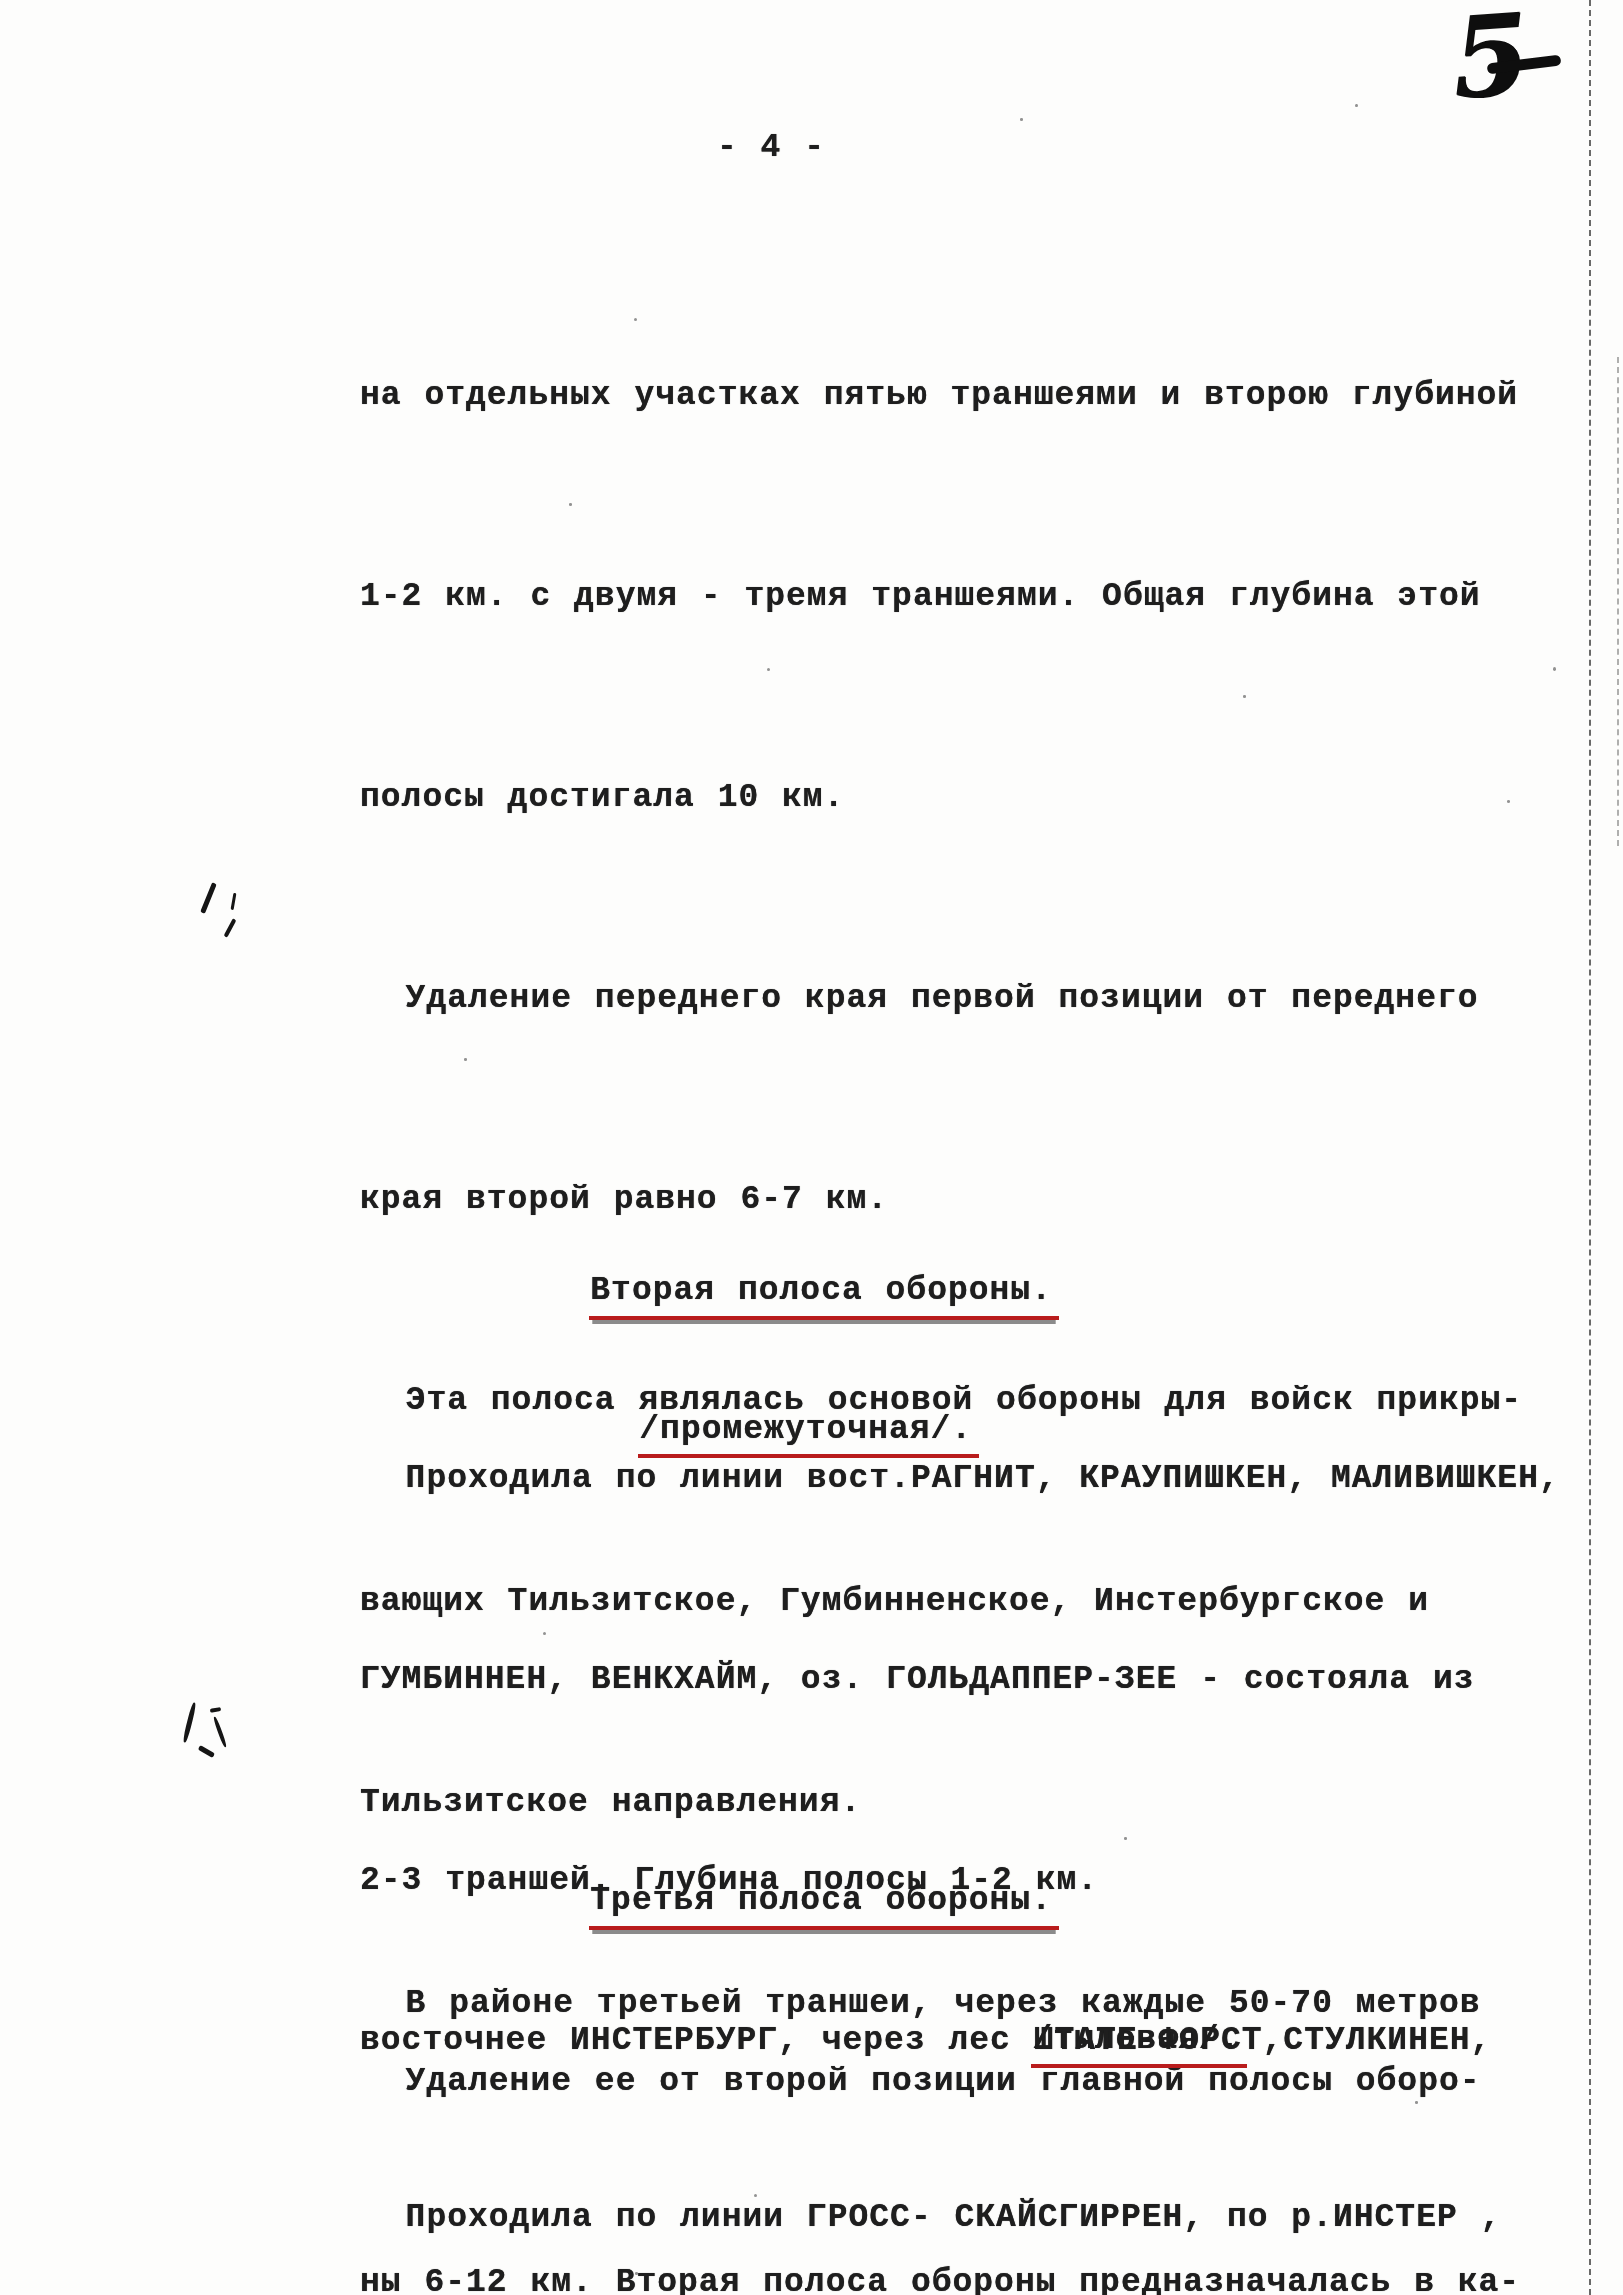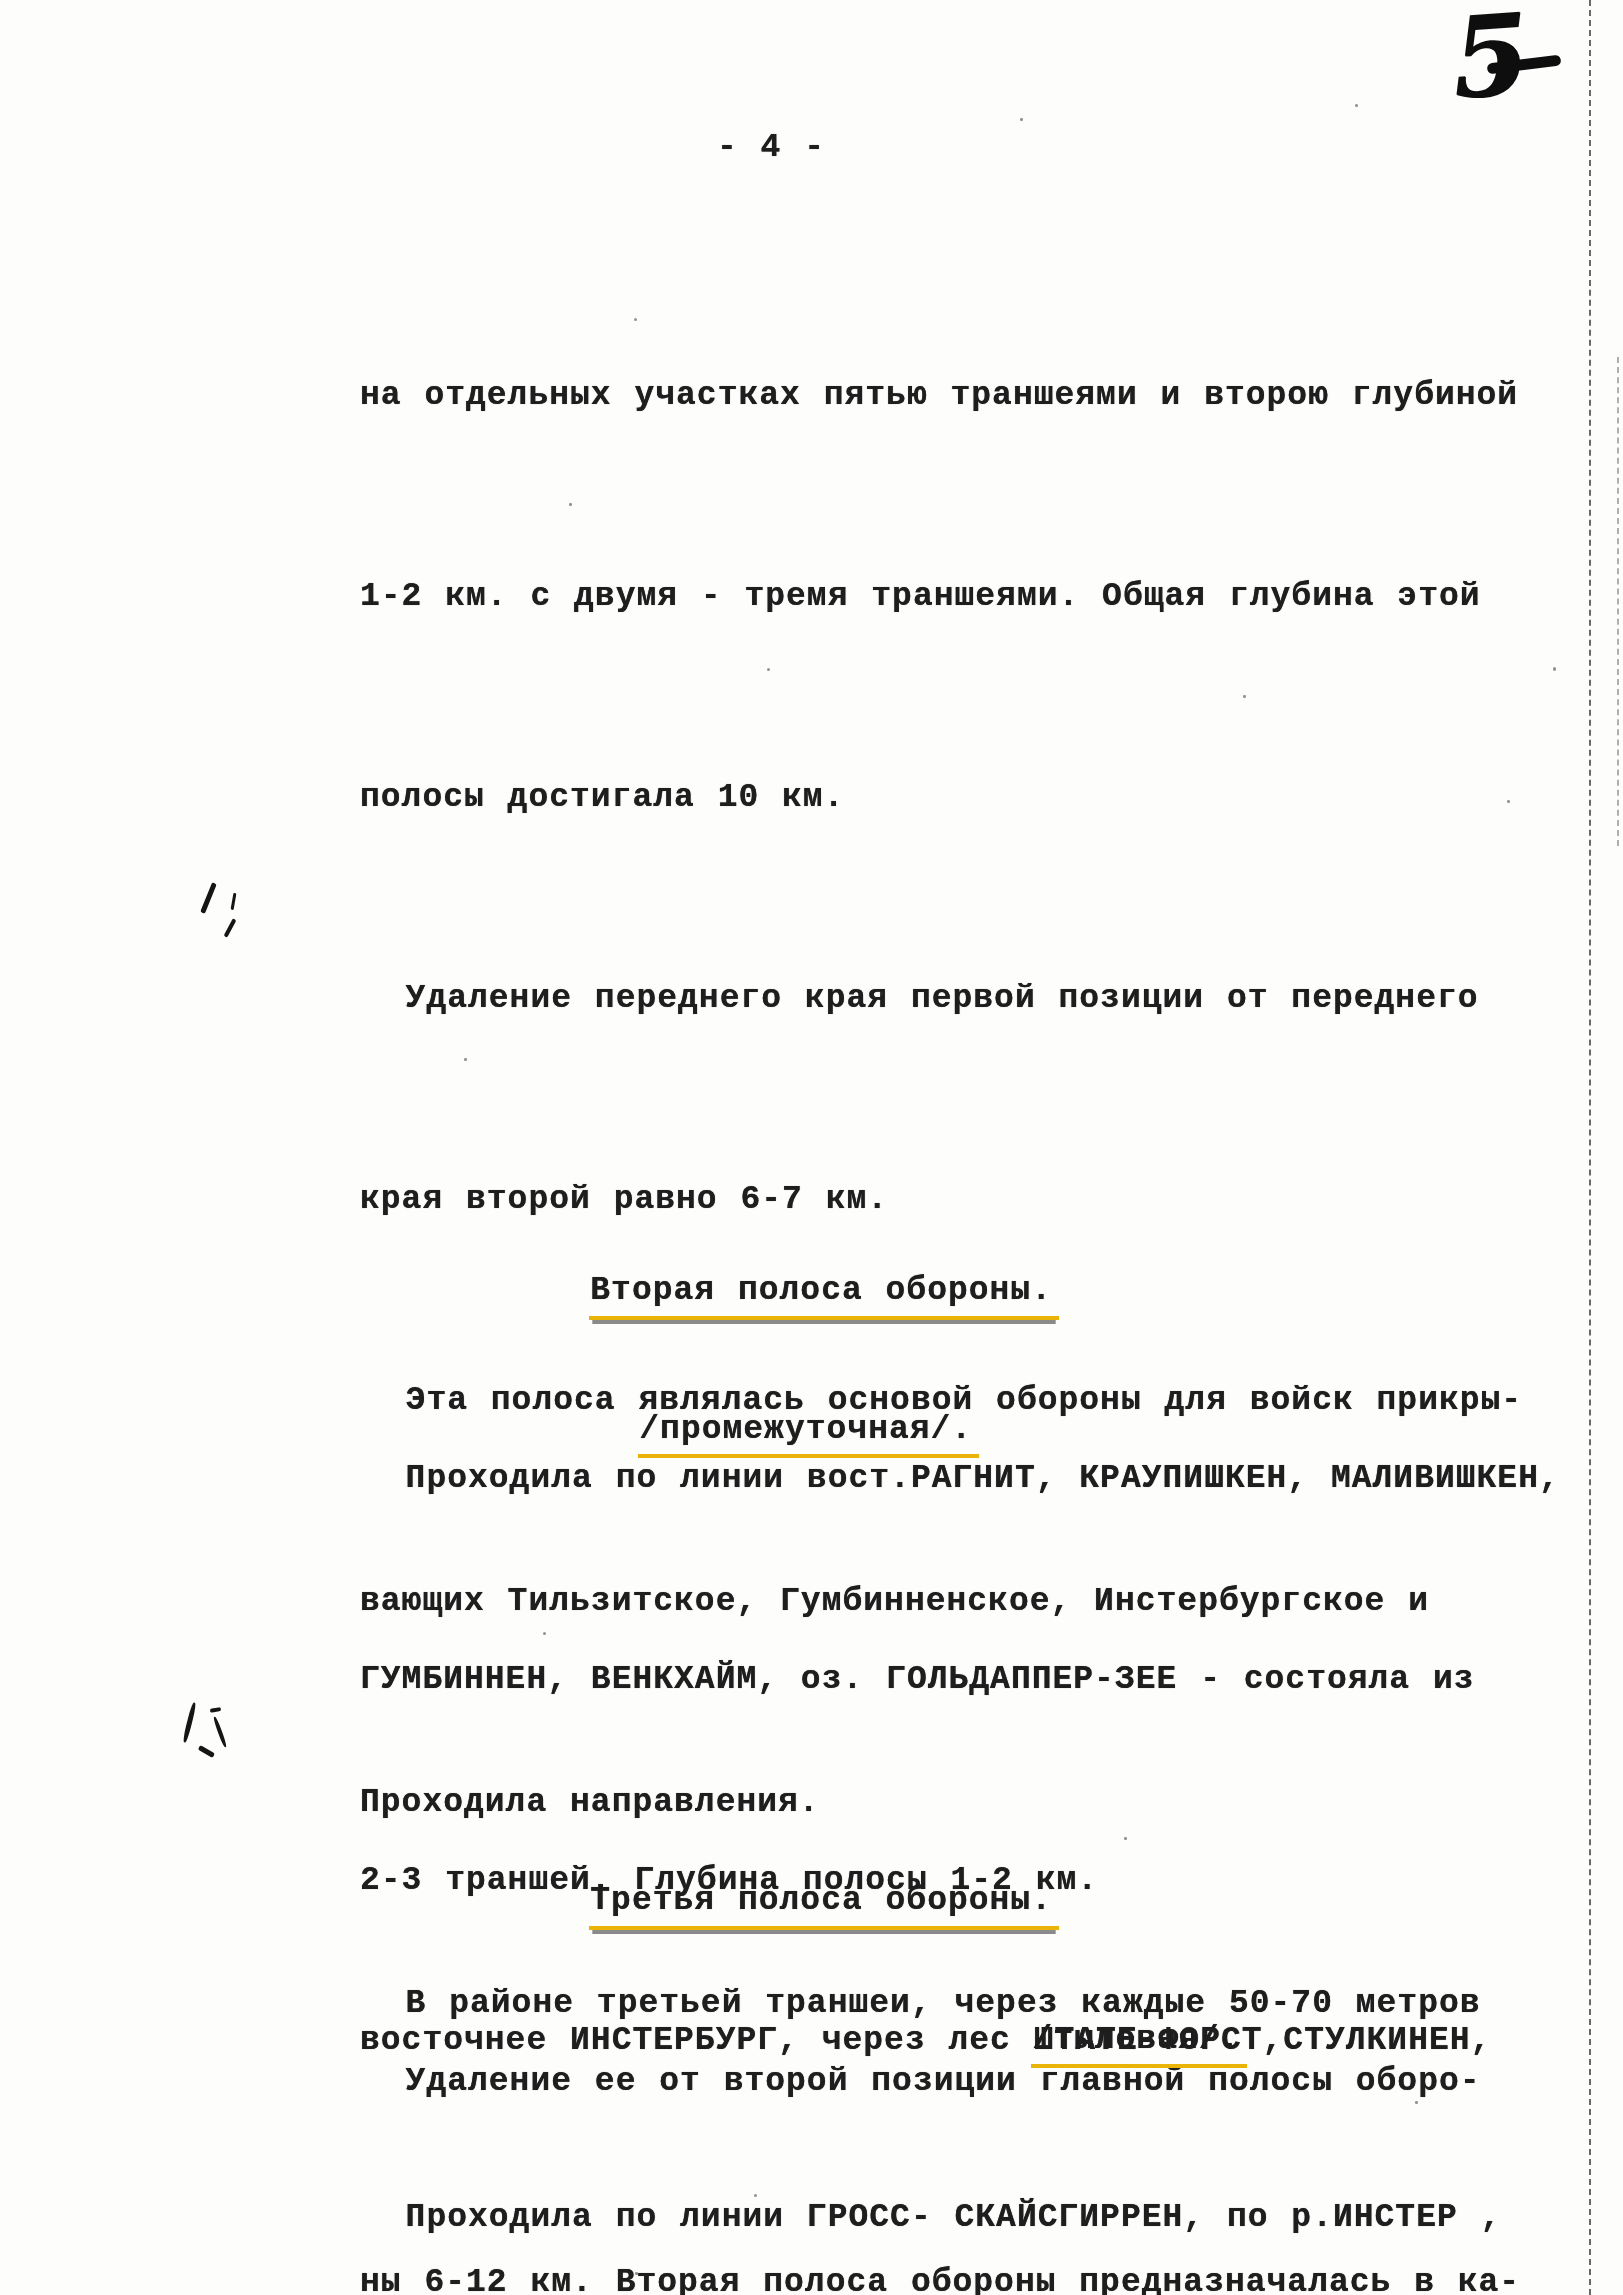"Вторая полоса обороны." .u { border-bottom: 4px solid #eab308 -> 4px solid #b91c1c }
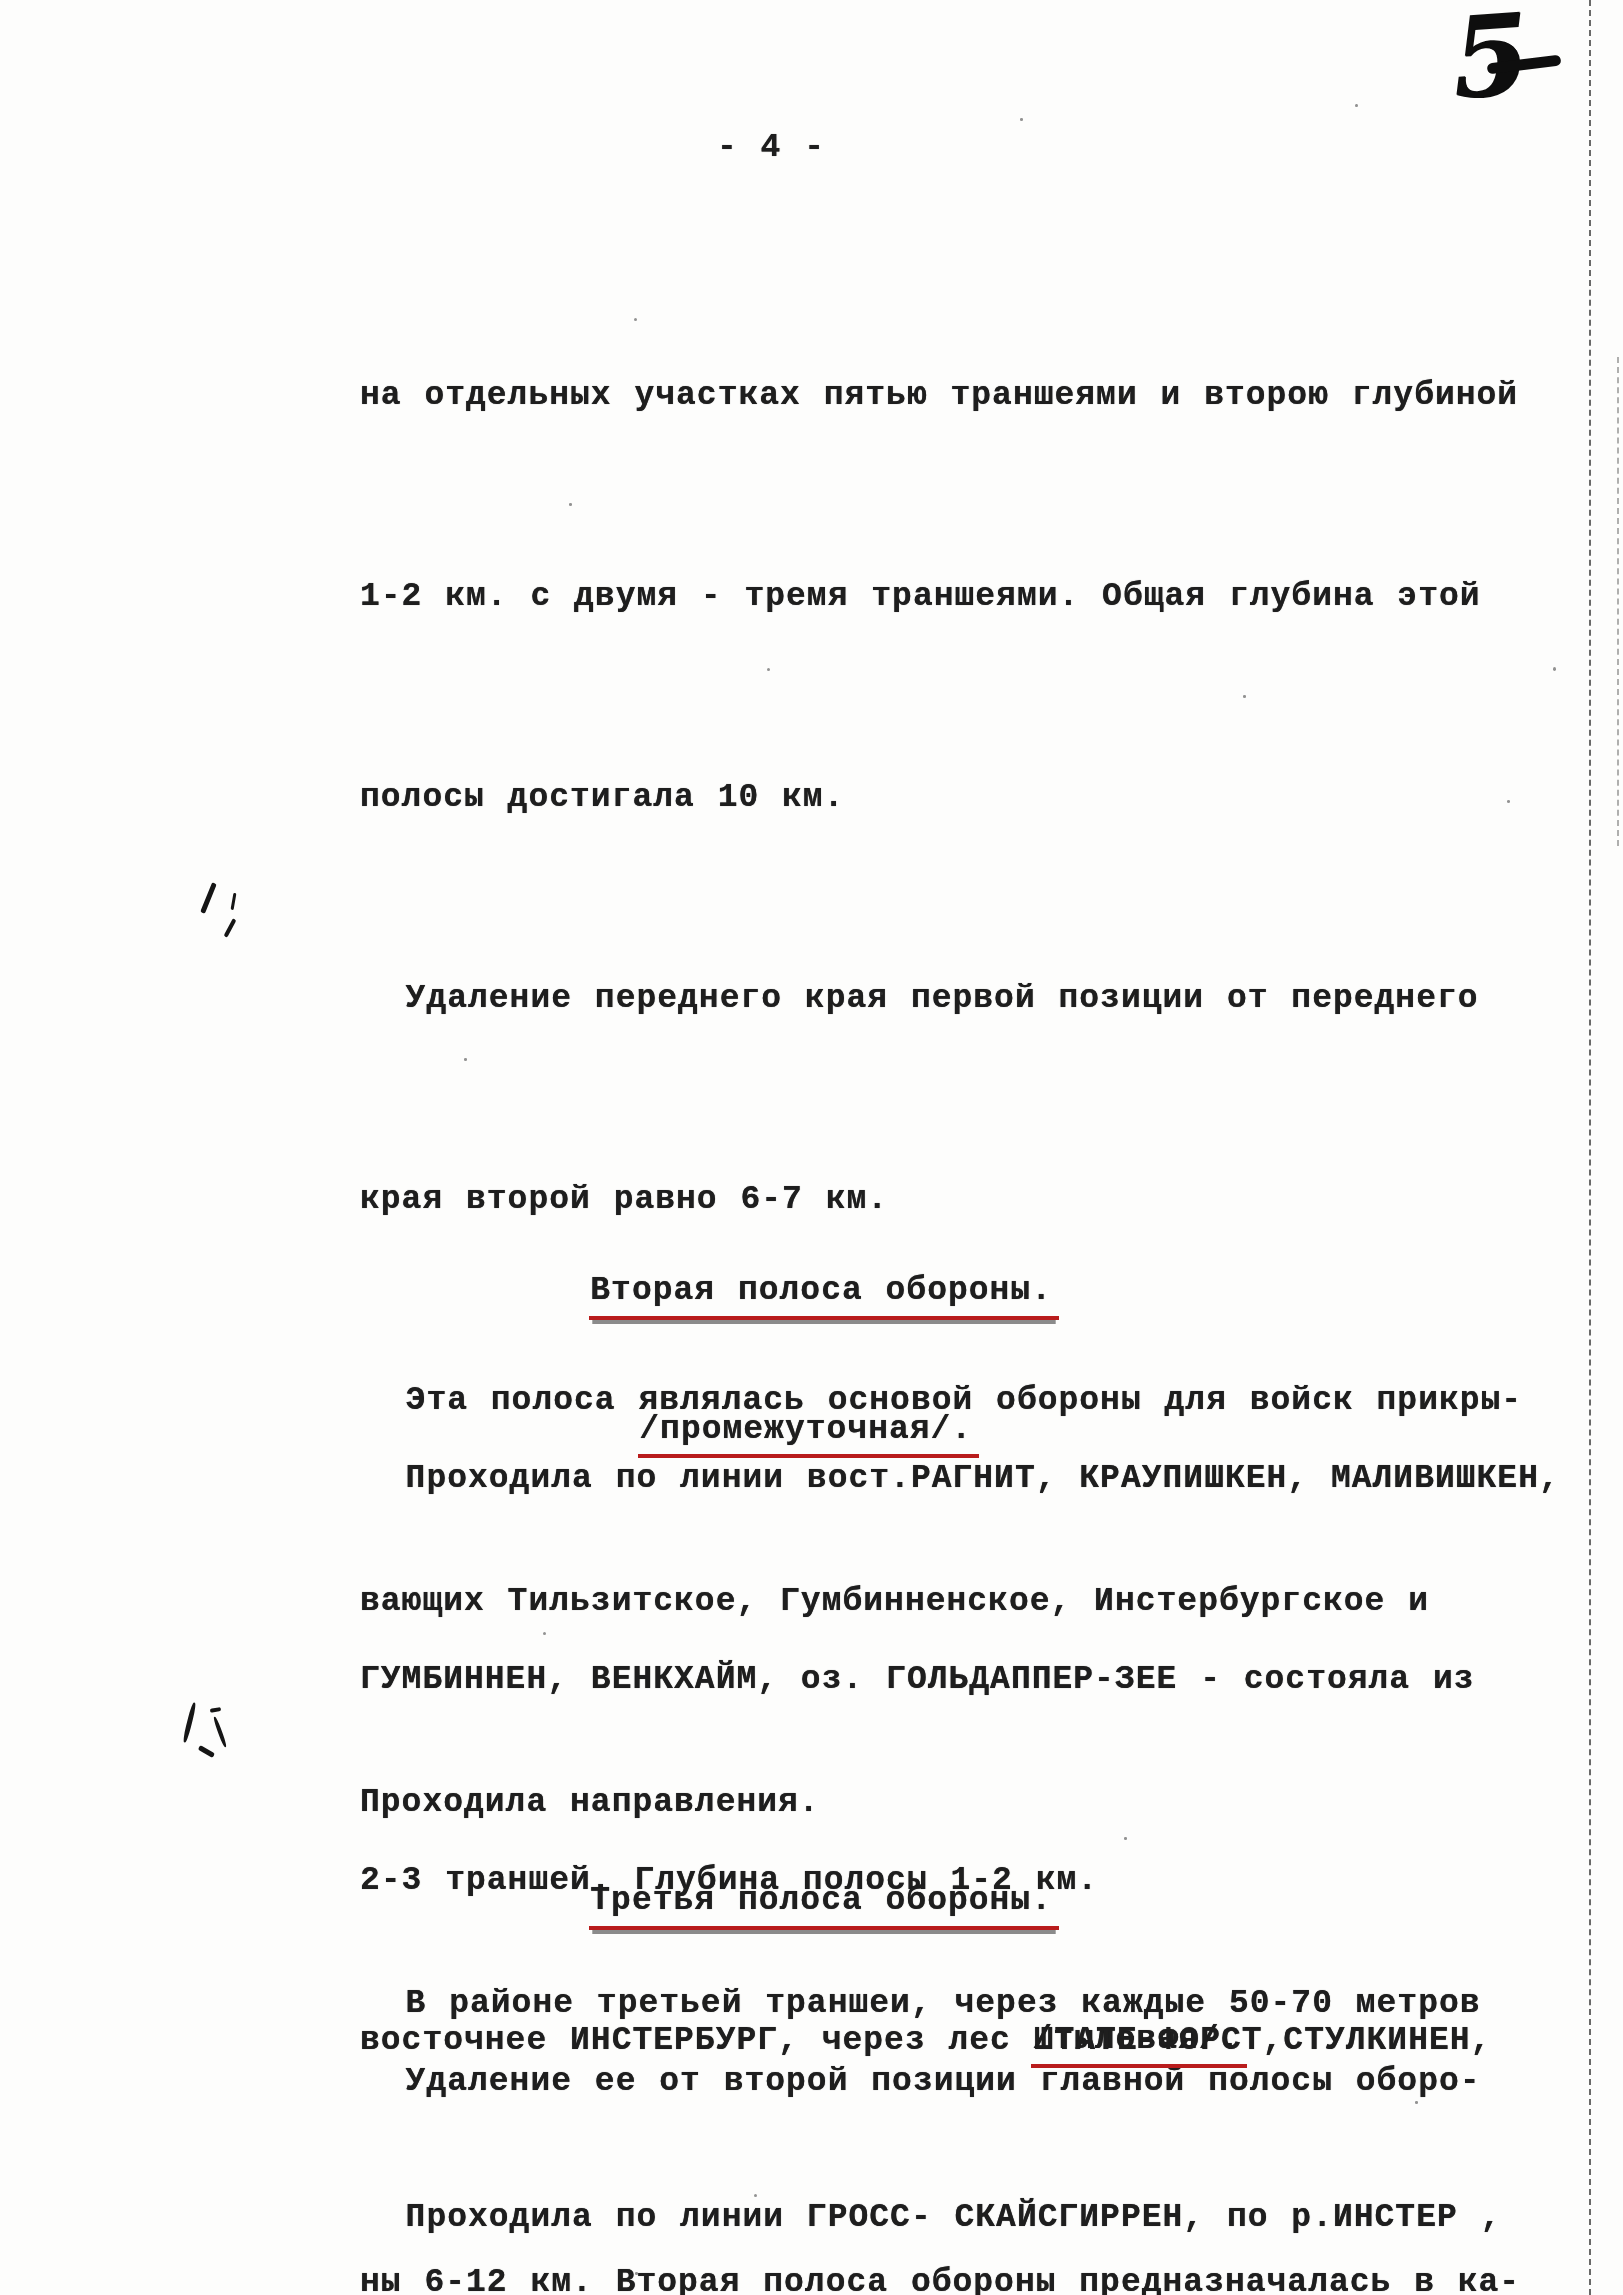"Проходила направления." div { text: Проходила -> Тильзитское }
